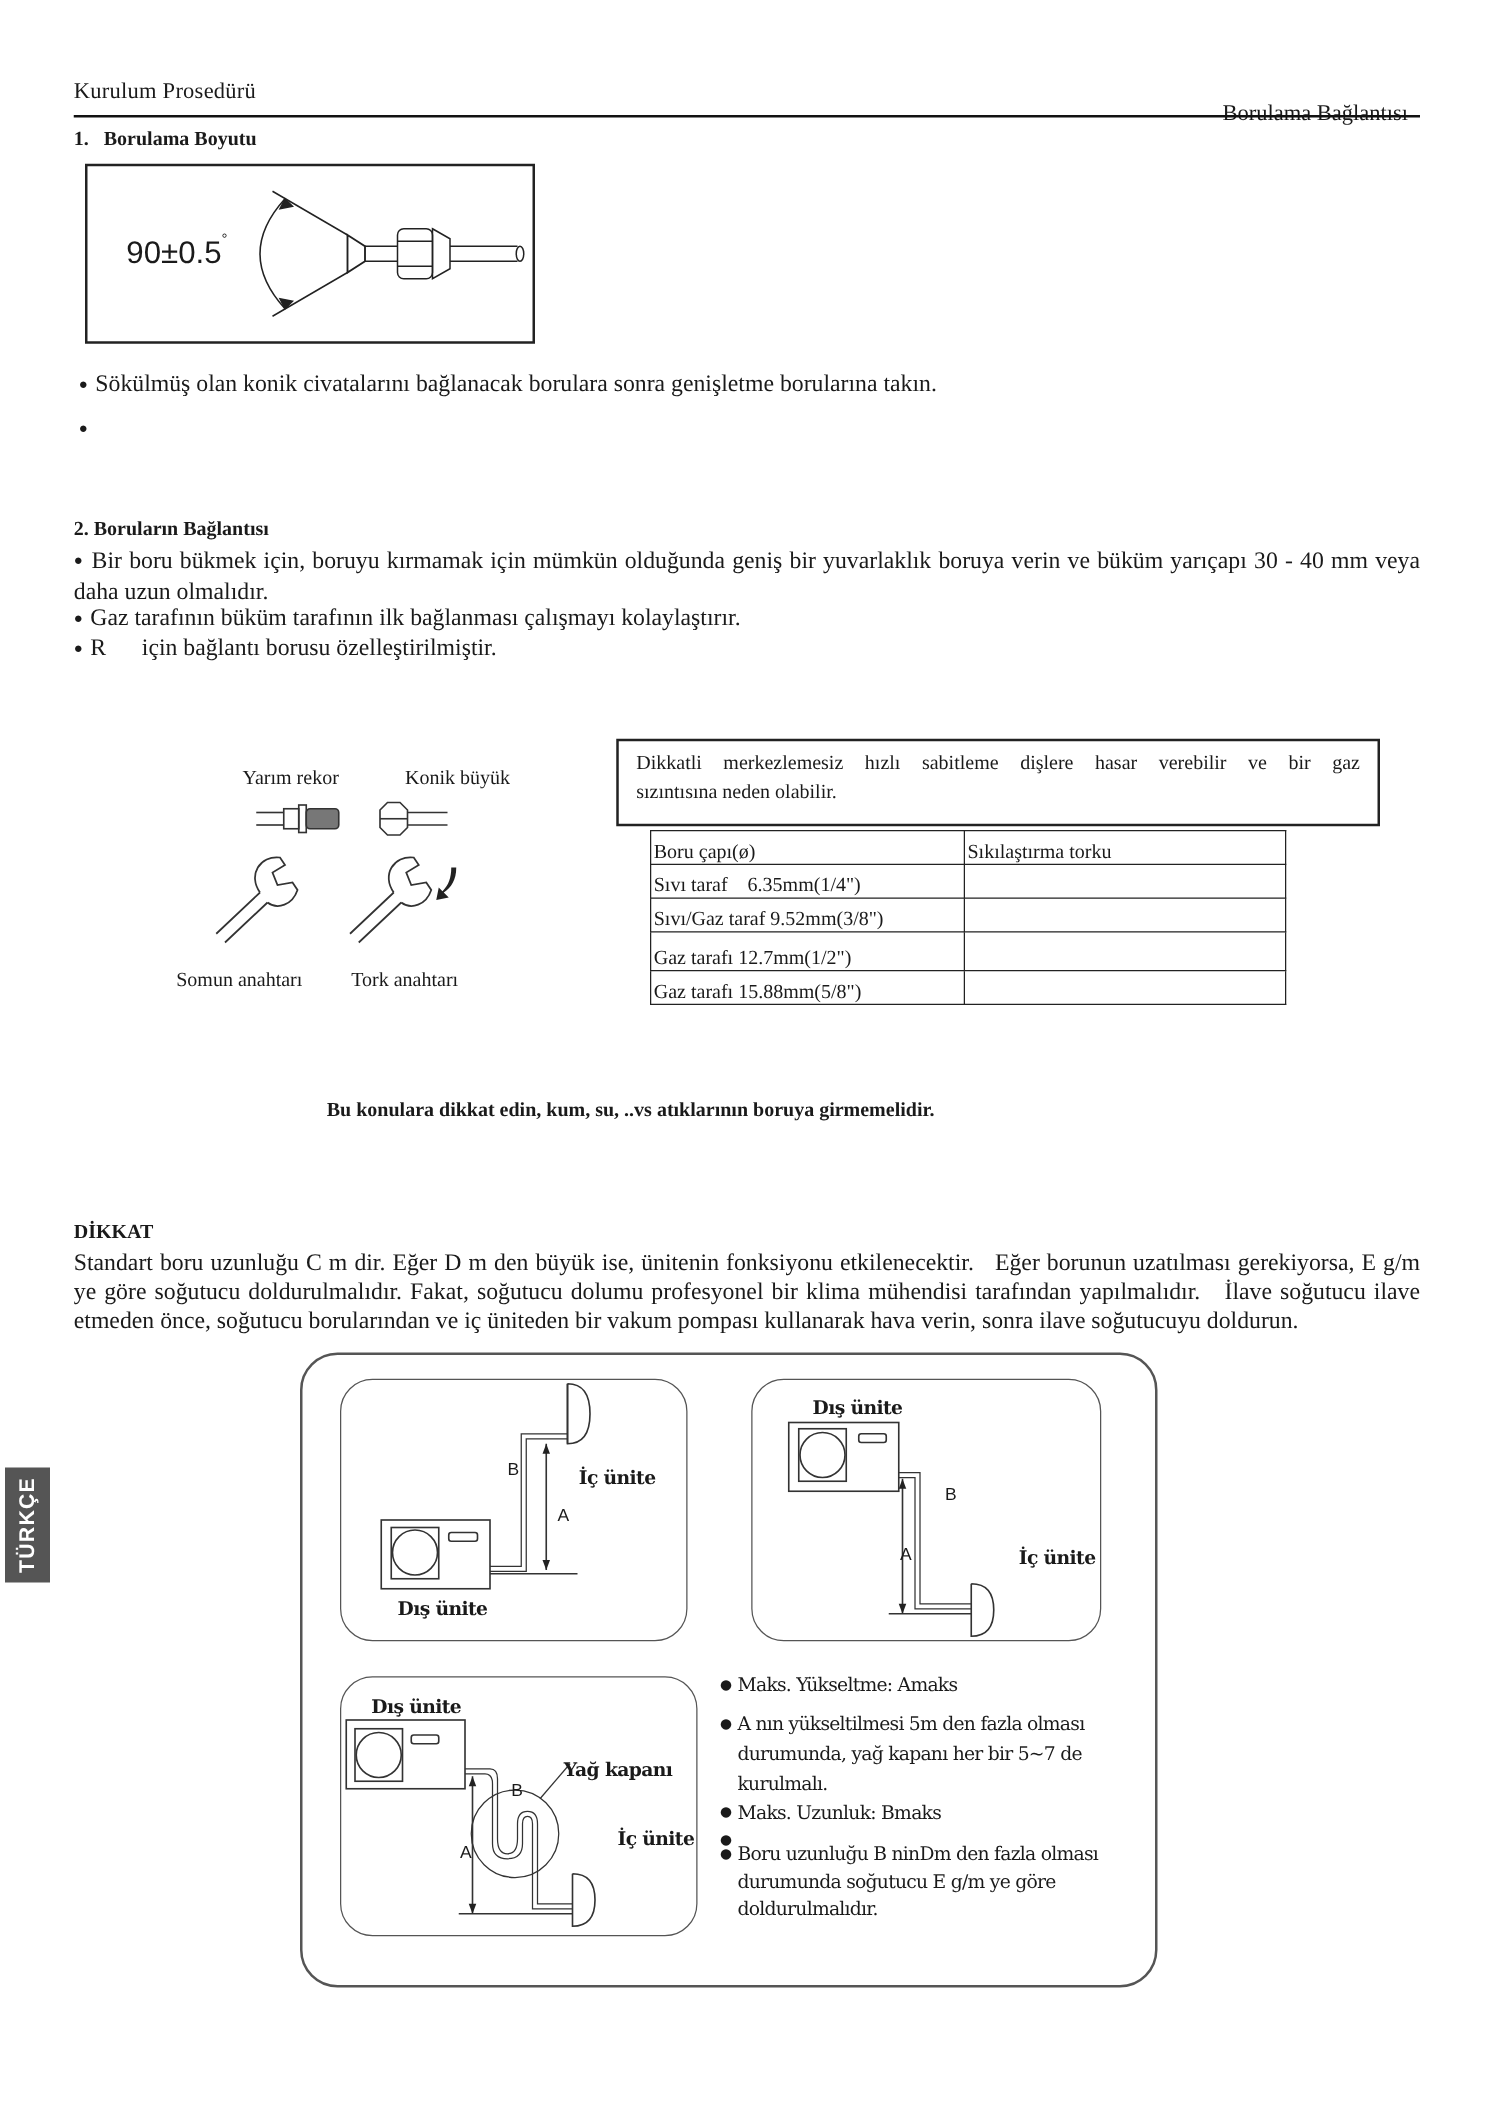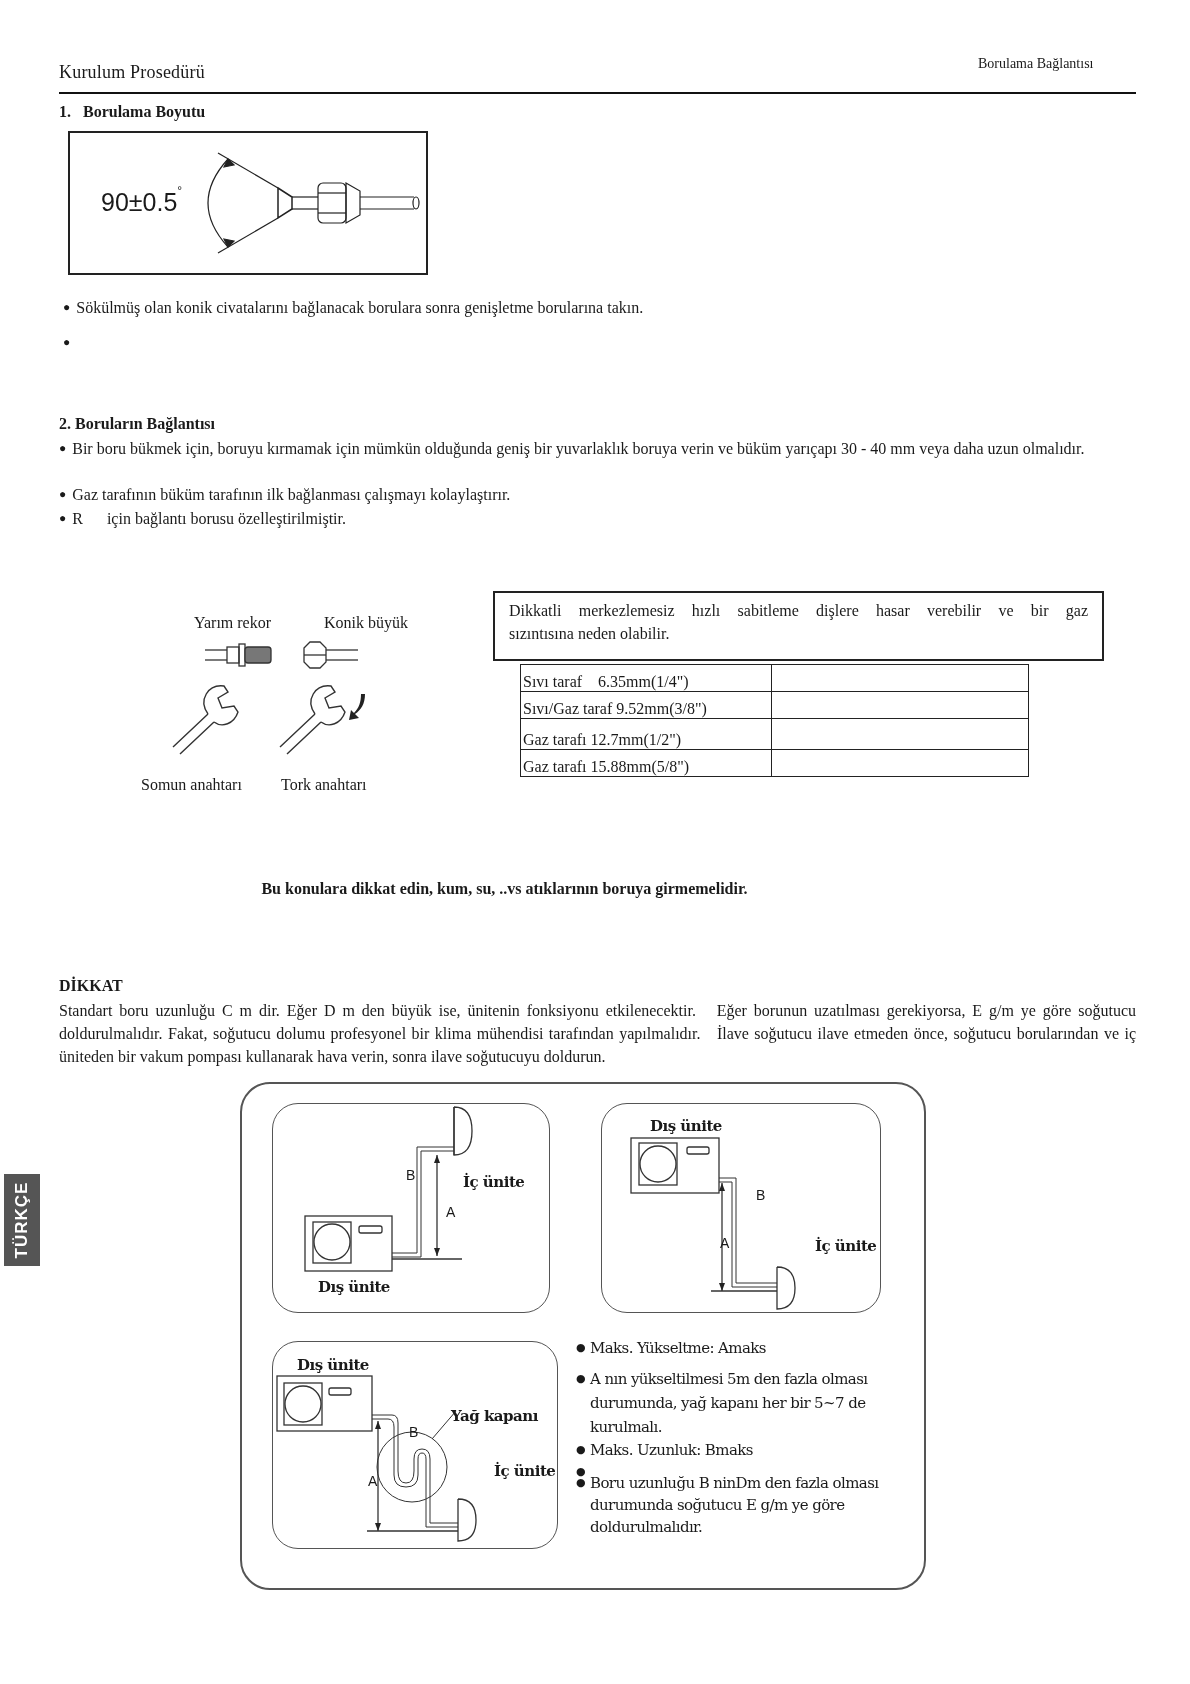"Borulama Bağlantısı" .header-right { font-size: 14px -> 18px; top: 56px -> 80px }
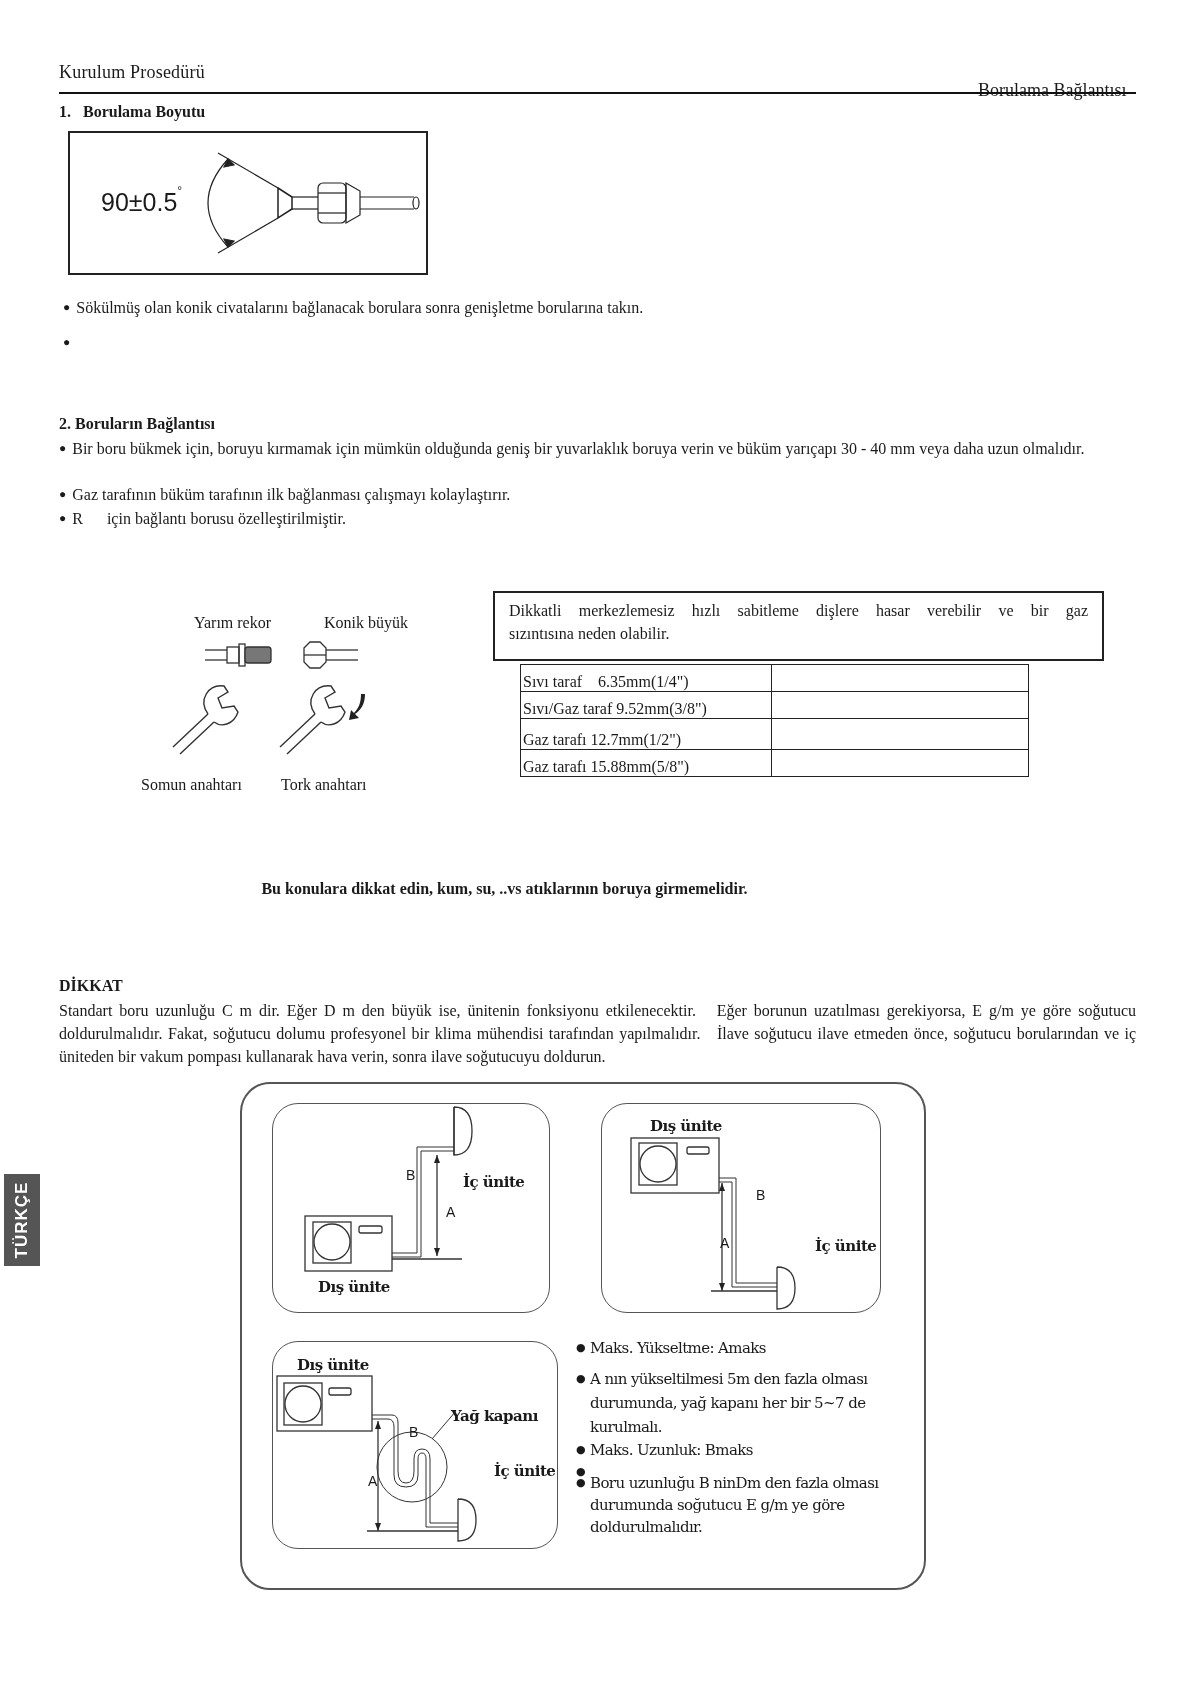"Sökülmüş olan konik civatalarını" .body-text { font-size: 16px -> 19px }
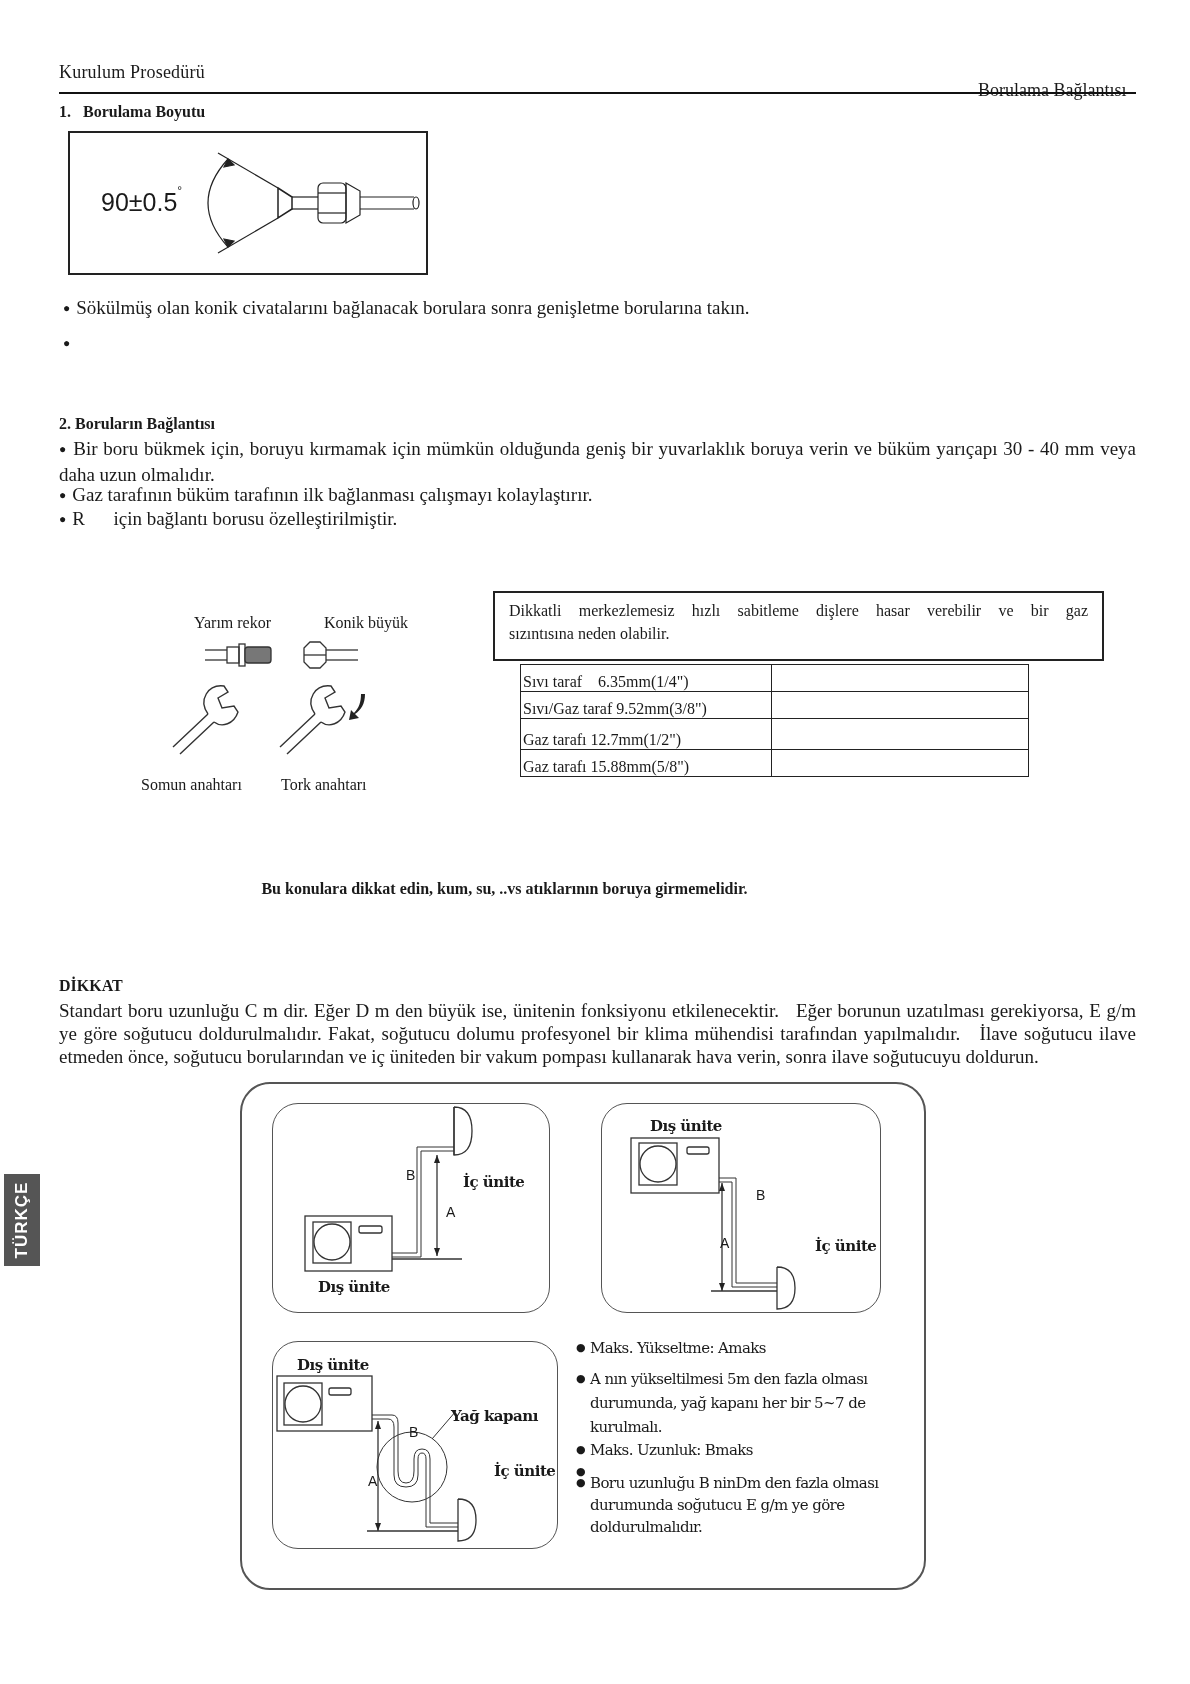"Boru çapı(ø)" tr { html: none -> <tr> <td>Boru çapı(ø)</td> <td>Sıkılaştırma torku</td> </tr> }
